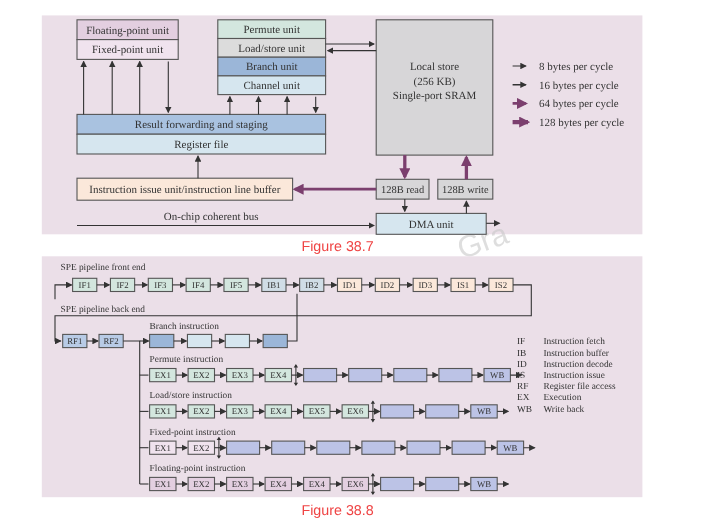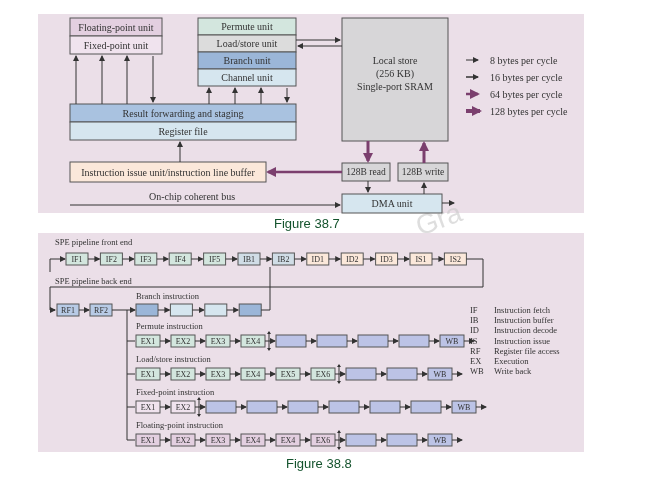"Figure 38.7" .caption { color: #14532d -> #ef4444 }
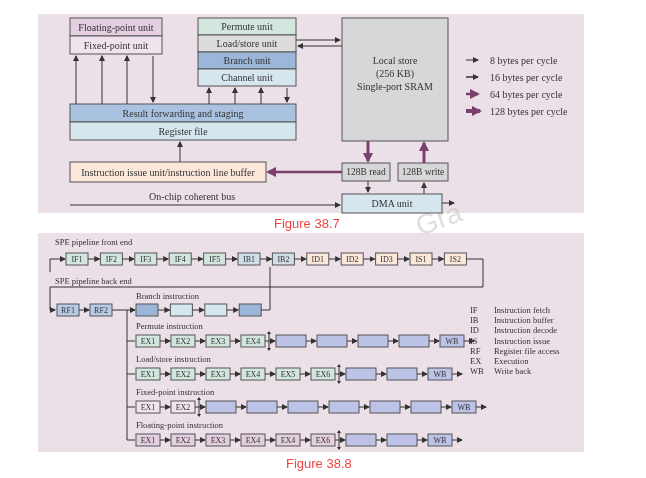"Figure 38.8" .cap2 { left: 286px -> 274px }
